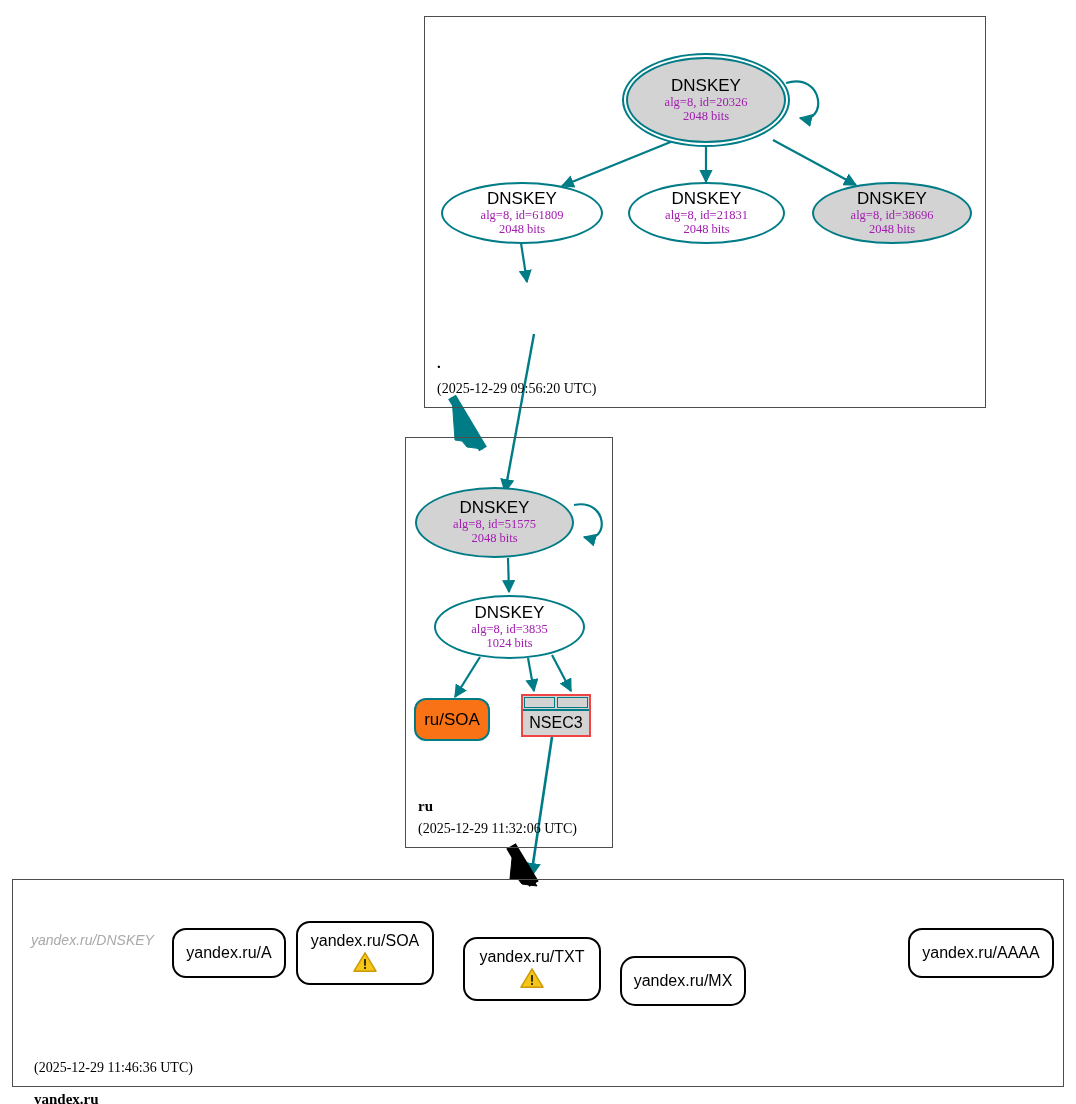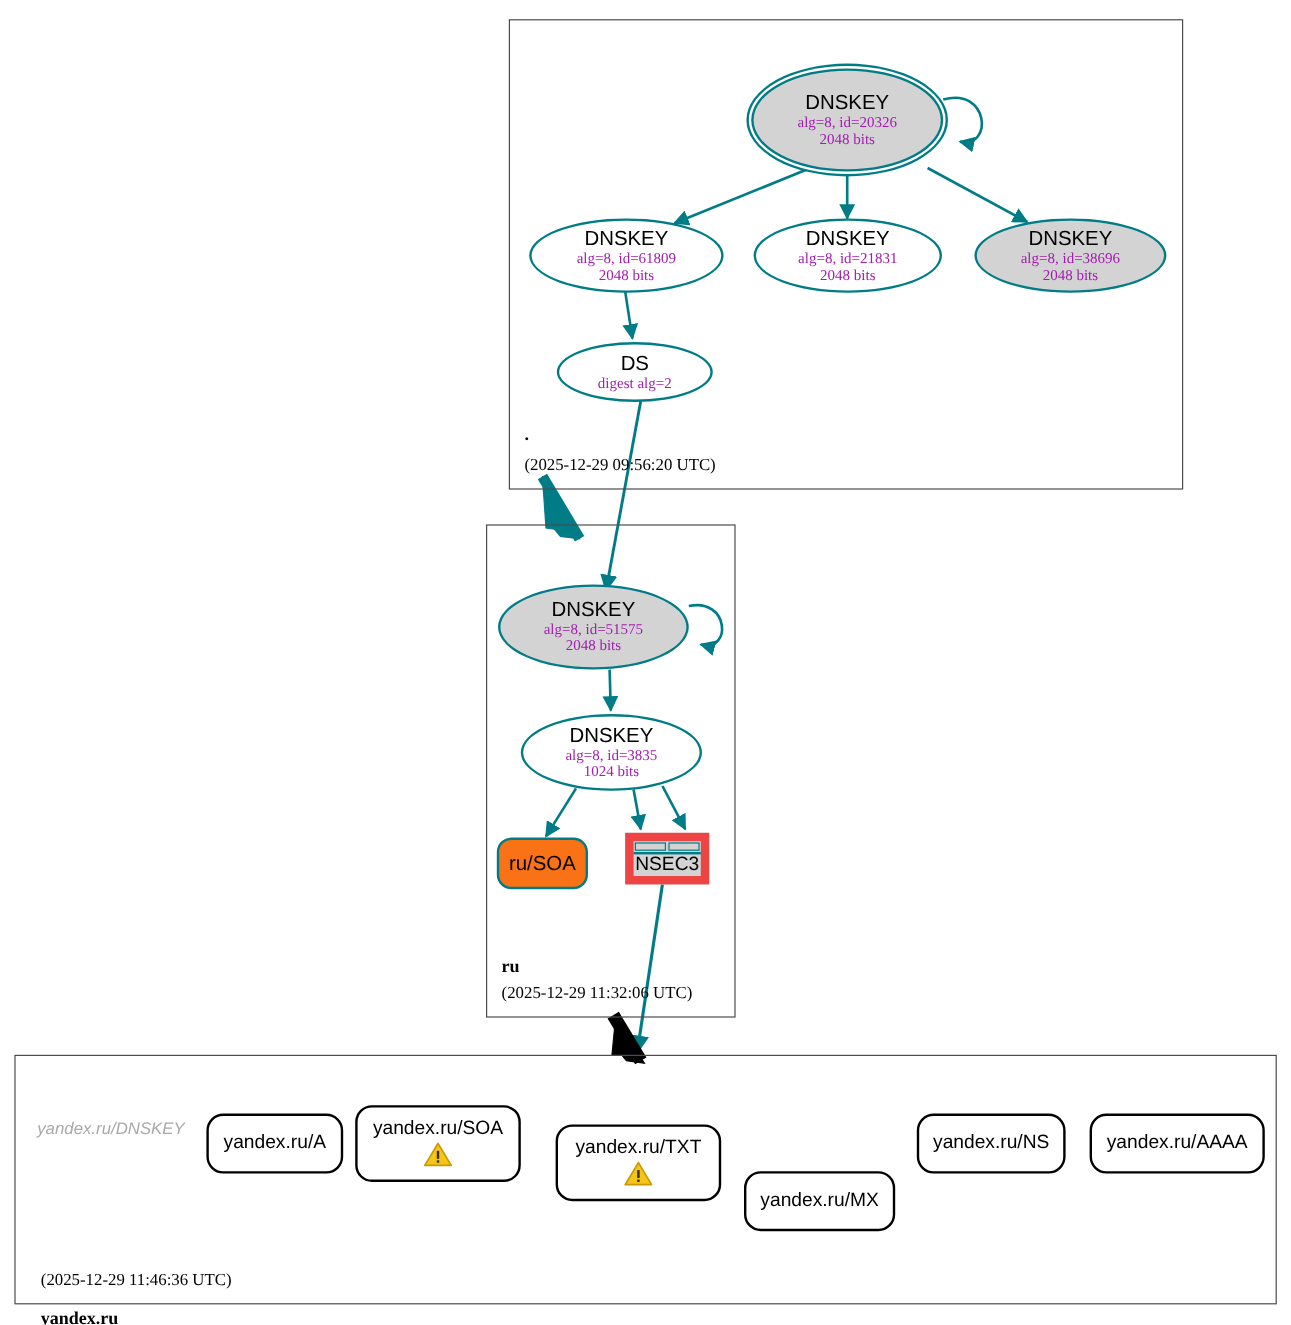"DS" div.node { html: <div> <div>DS</div> <div>digest alg=2</div> </div> -> none }
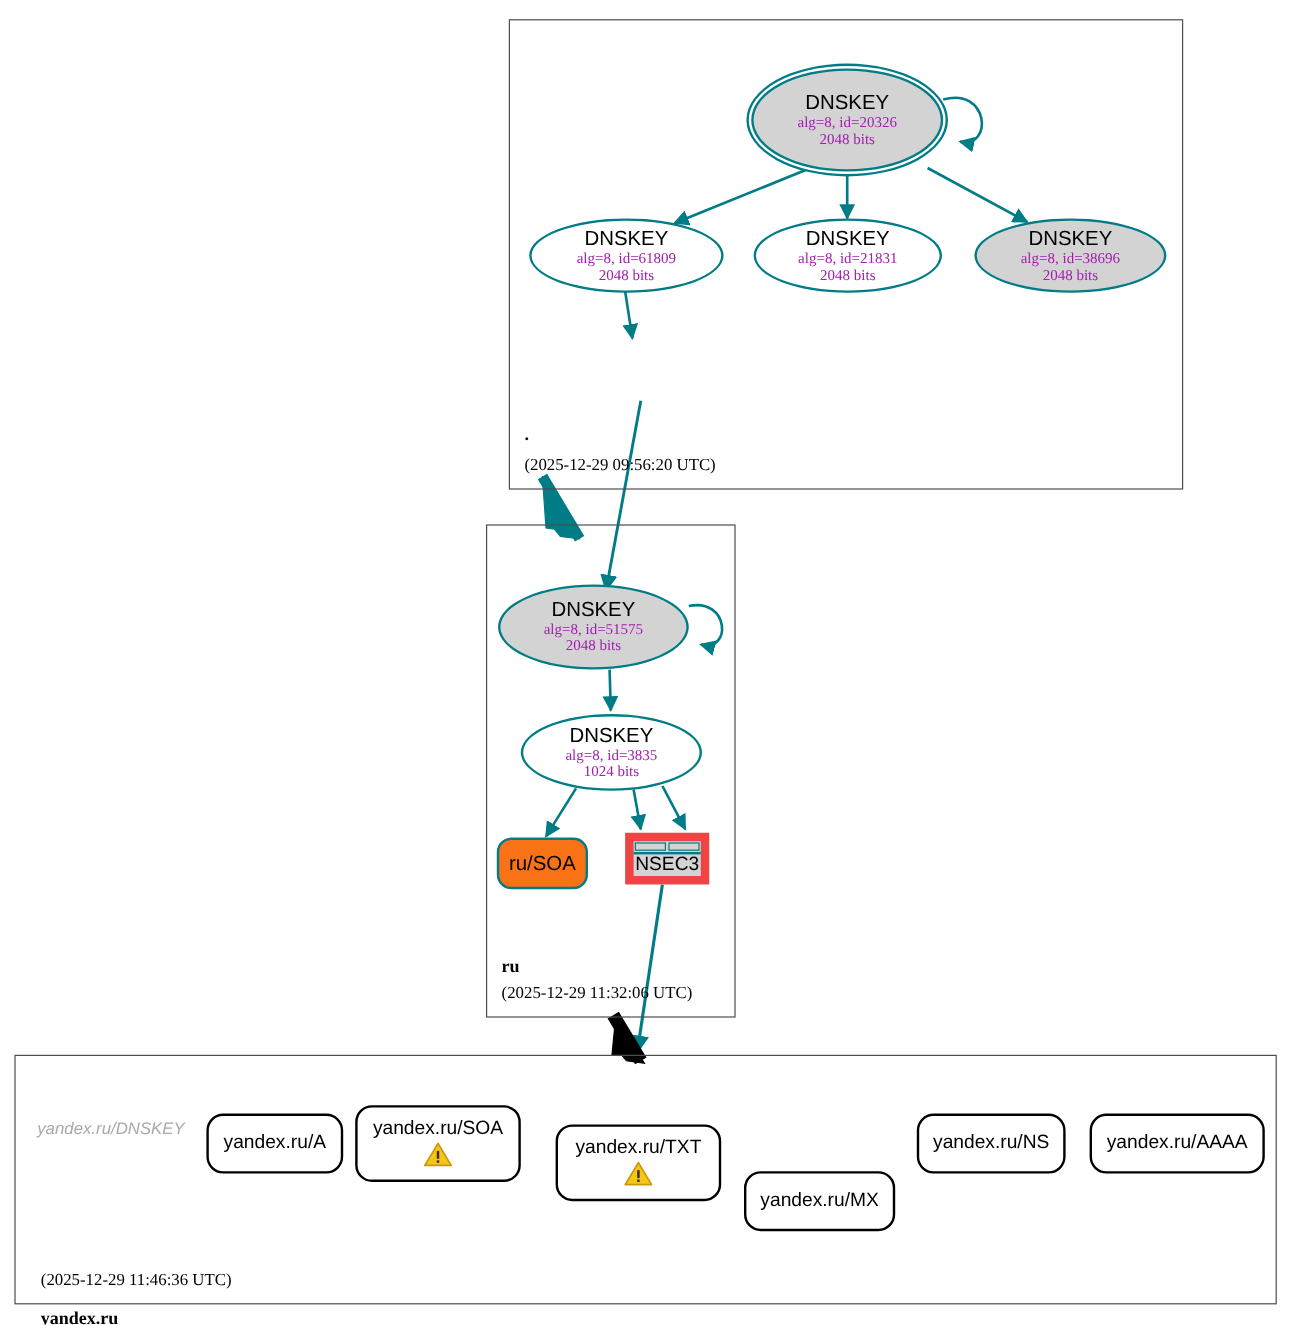"NSEC3" .nsec3 { border: 7px solid #ef4444 -> 2px solid #ef4444 }
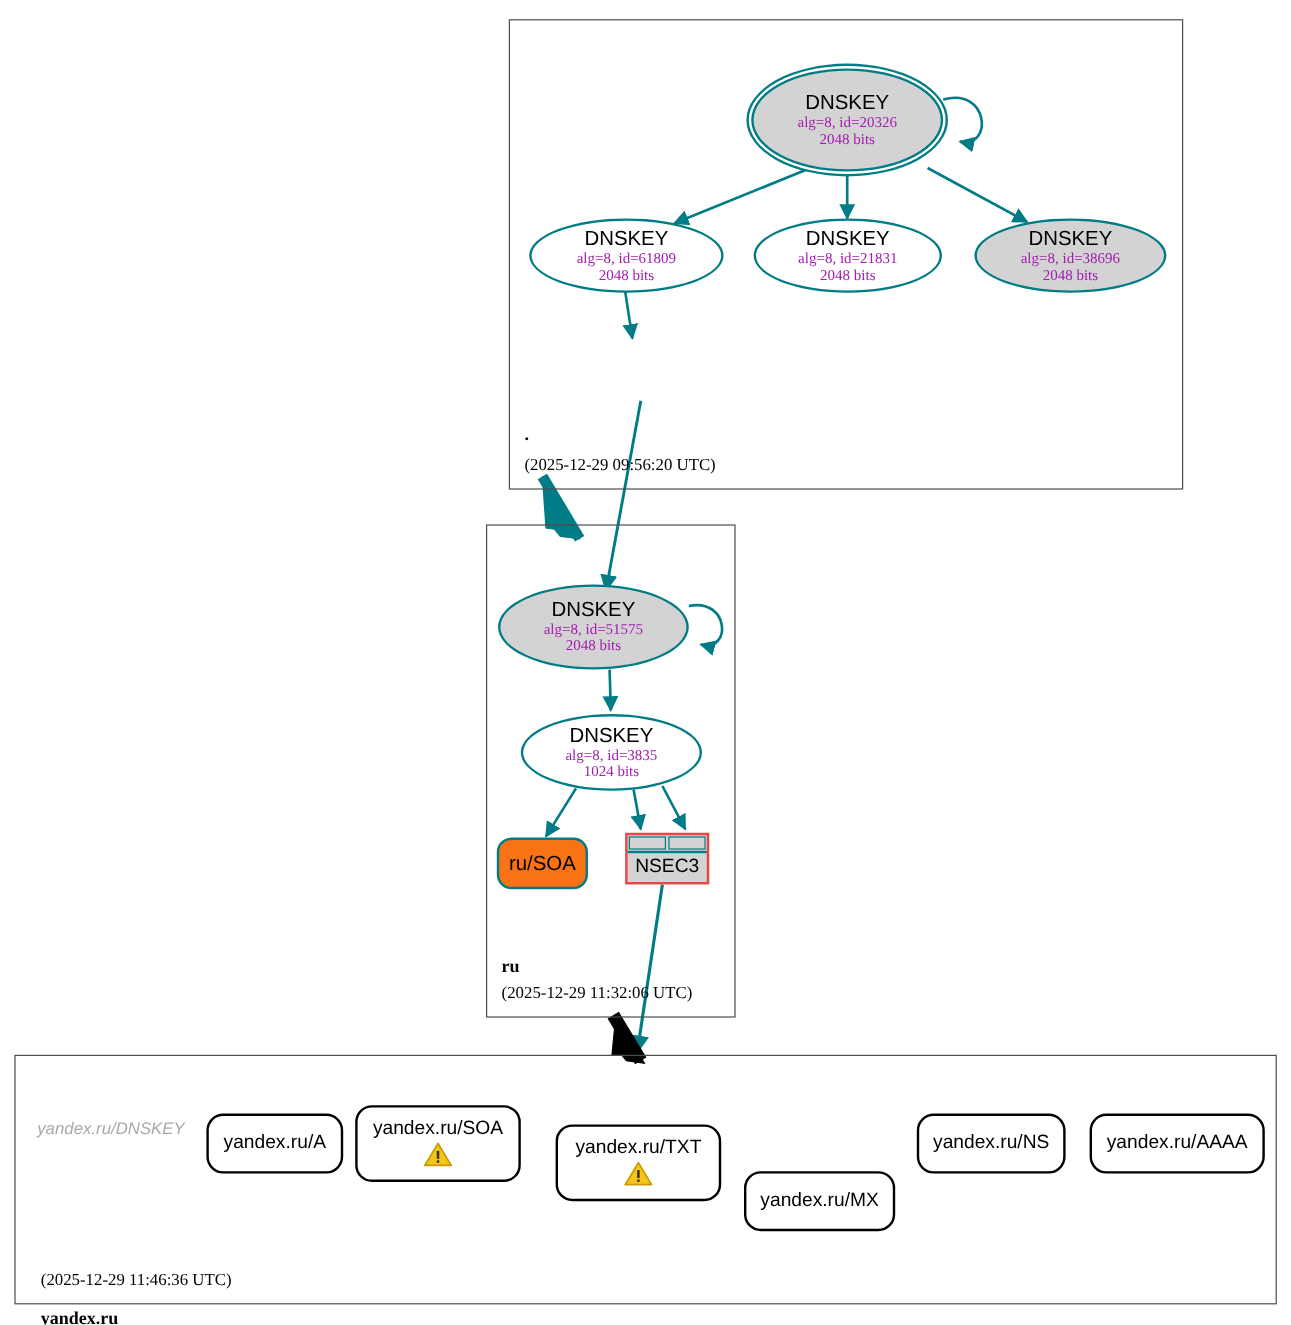"yandex.ru/NS" div.leafbox { html: <div> <div>yandex.ru/NS</div> </div> -> none }
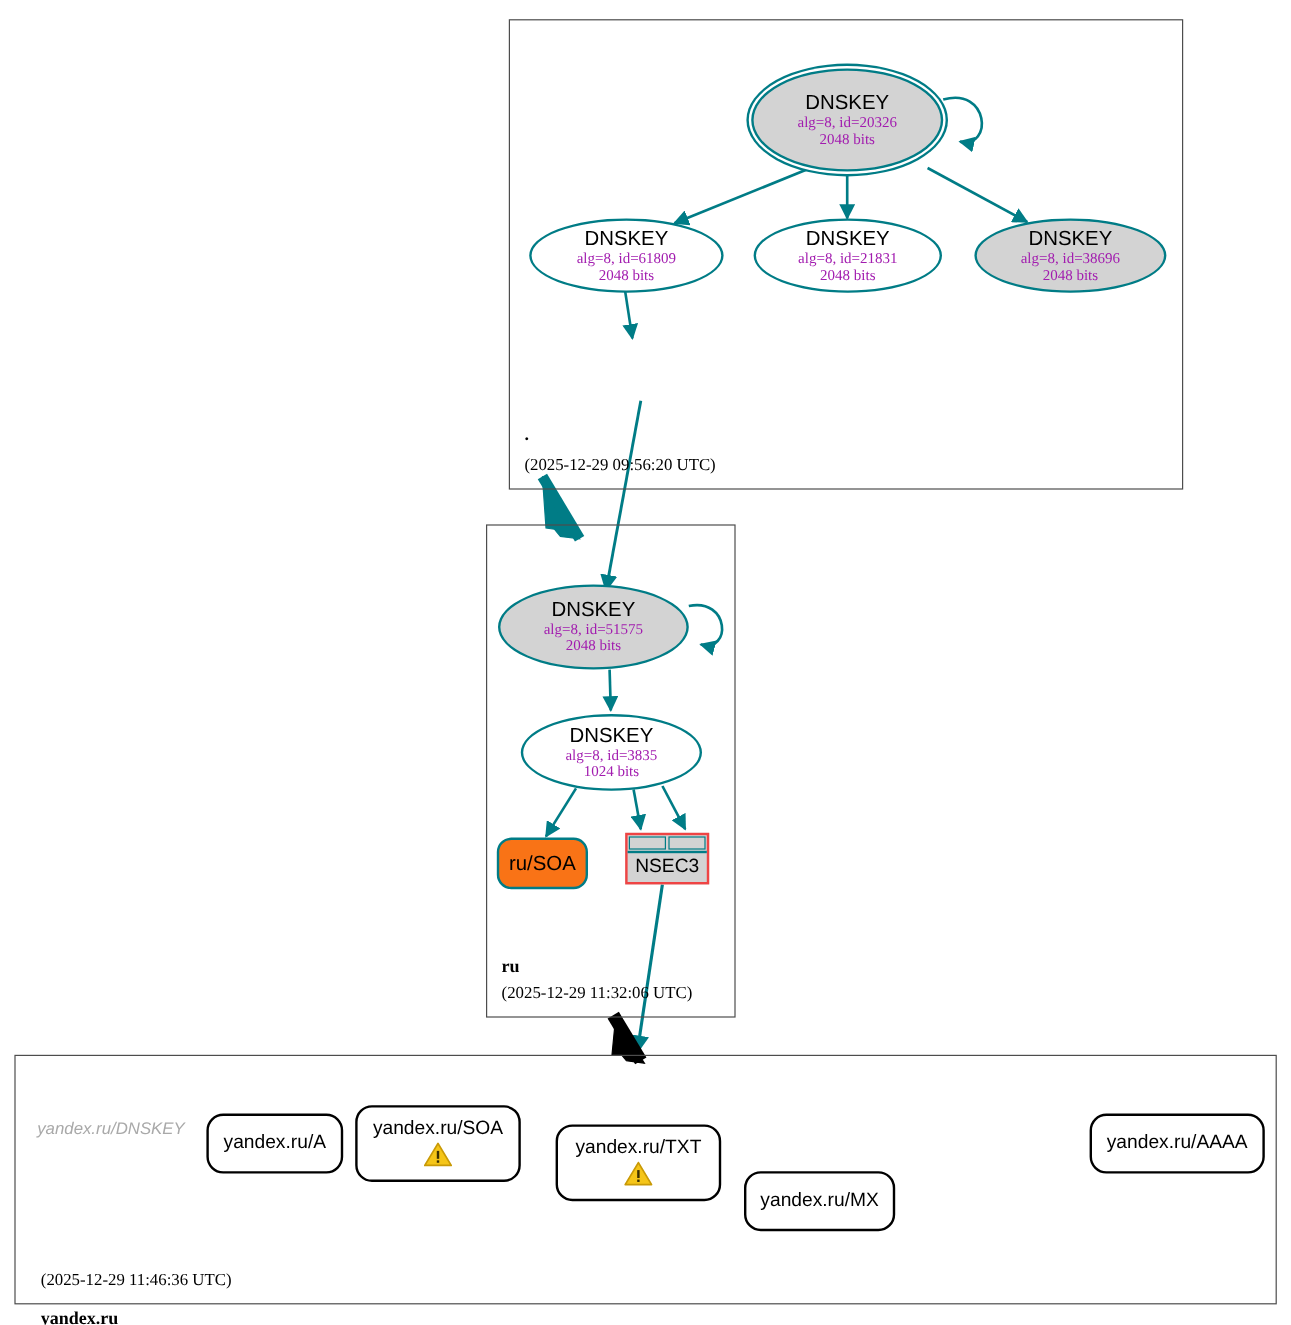"yandex.ru/MX" div.leafbox { border-radius: none -> 15px; top: 976px -> 956px }
